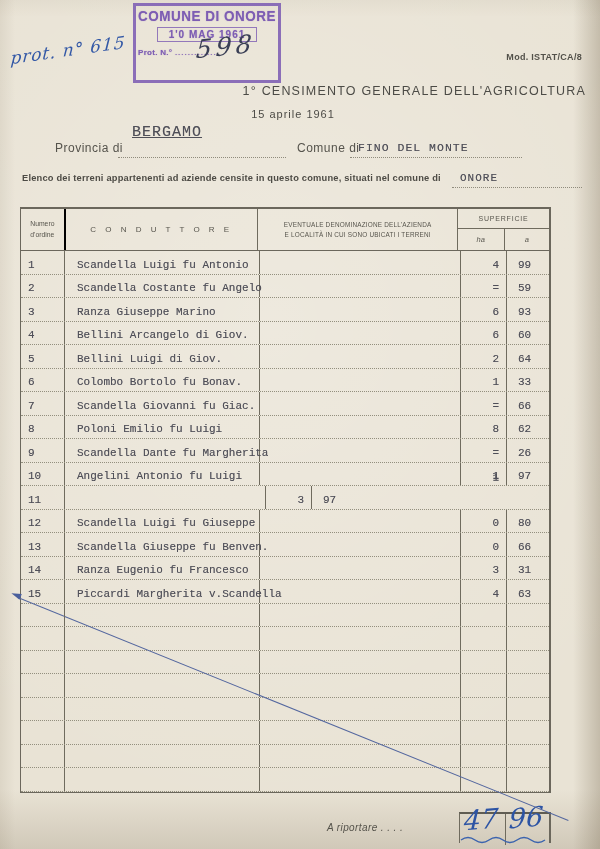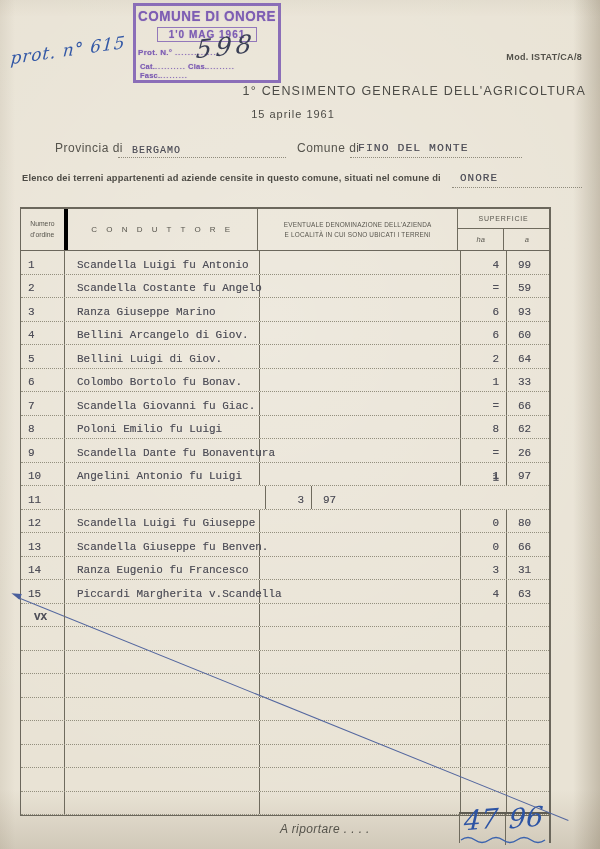"Cat........... Clas.........." div.stamp-catline { html: <div> <span>Cat.</span><span>..........</span> <span>Clas.</span><span>.........</span> <span>Fasc.</span><span>.........</span> </div> -> none }
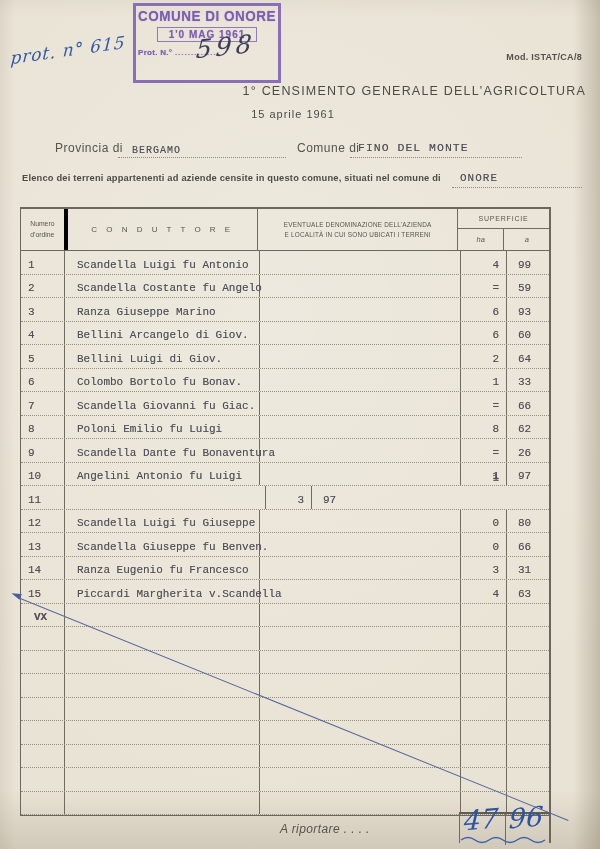"BERGAMO" .prov-value { font-size: 10px -> 15px; text-decoration: none -> underline; top: 145px -> 124px }
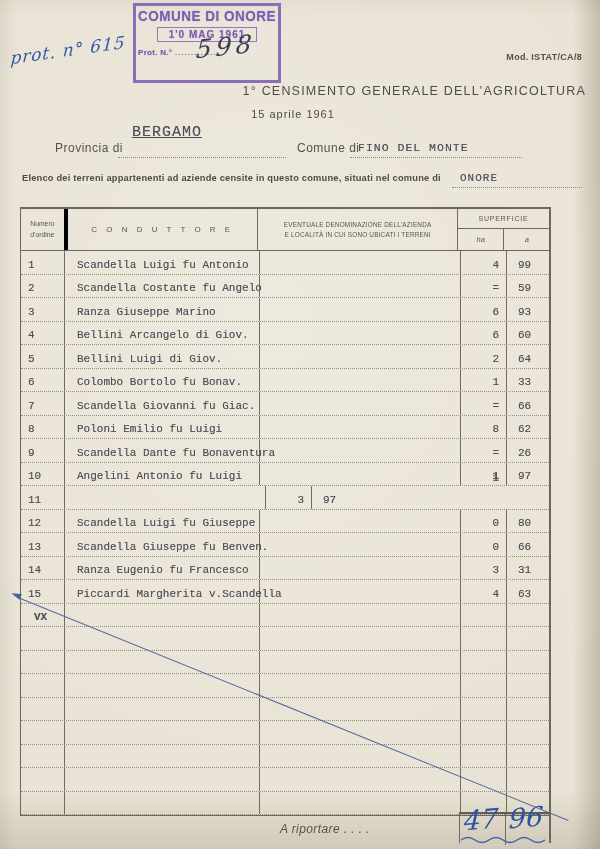"C O N D U" .c-cond { border-left: 4px solid #000000 -> 2px solid #000000 }
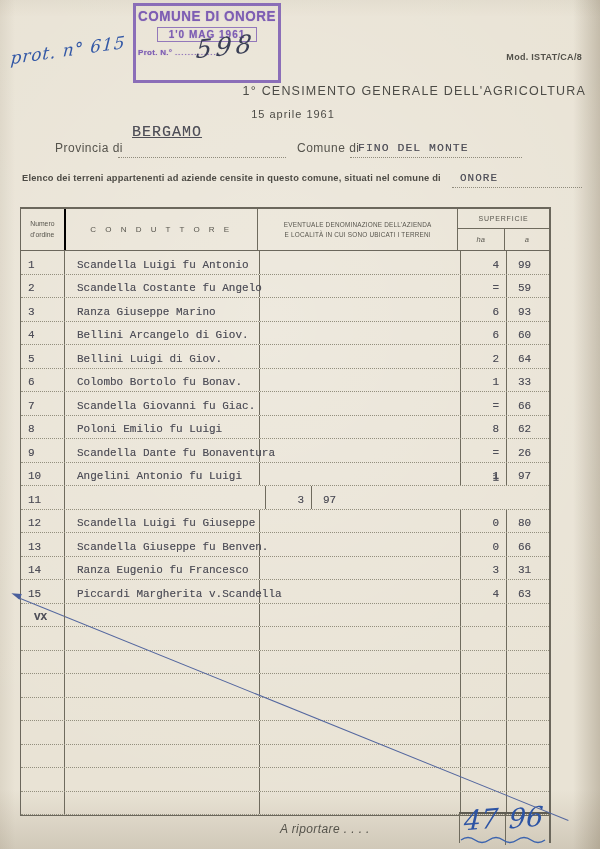"Scandella Dante fu Bonaventura" div.cell { text: Bonaventura -> Margherita }
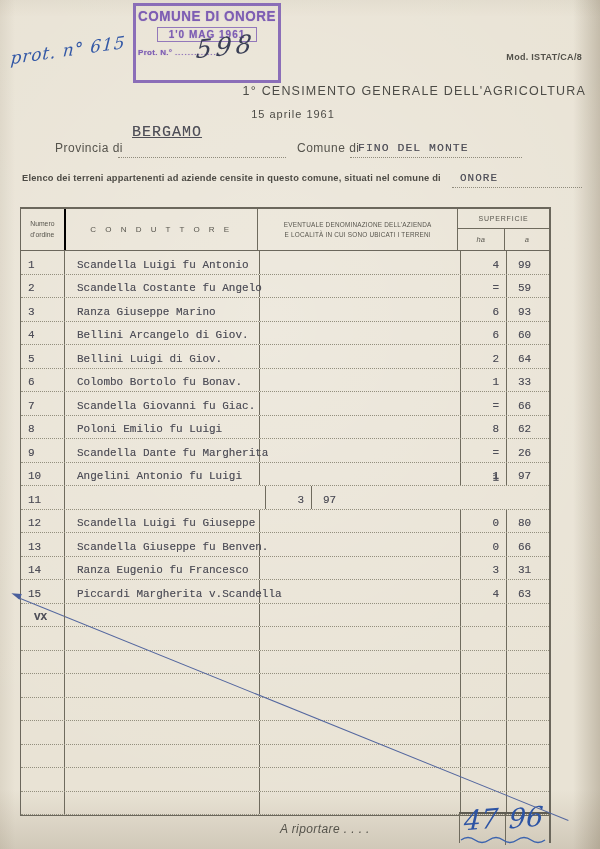"VX" div.row { html: <div> <div>VX</div> <div></div> <div></div> <div></div> <div></div> </div> -> none }
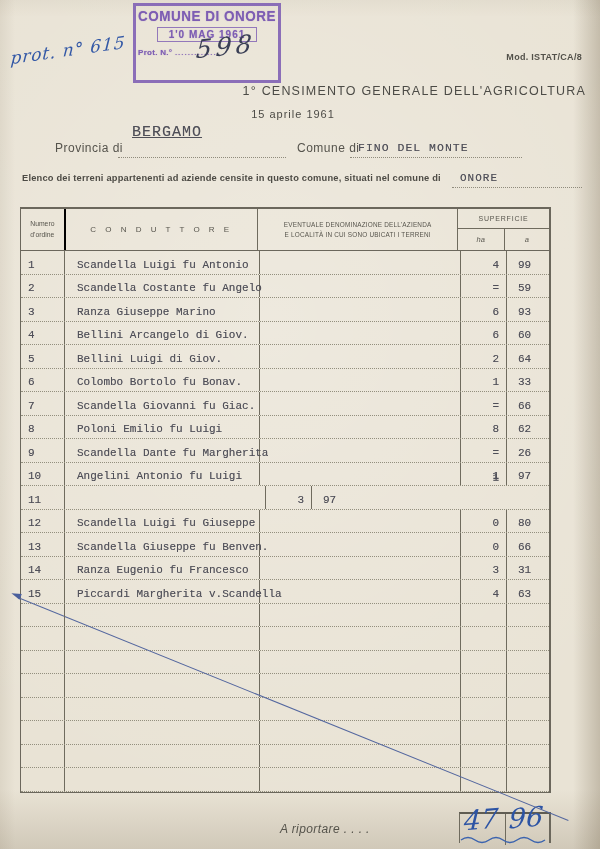"A riportare . . ." .riportare { font-size: 12px -> 10px; text-align: left -> center }
